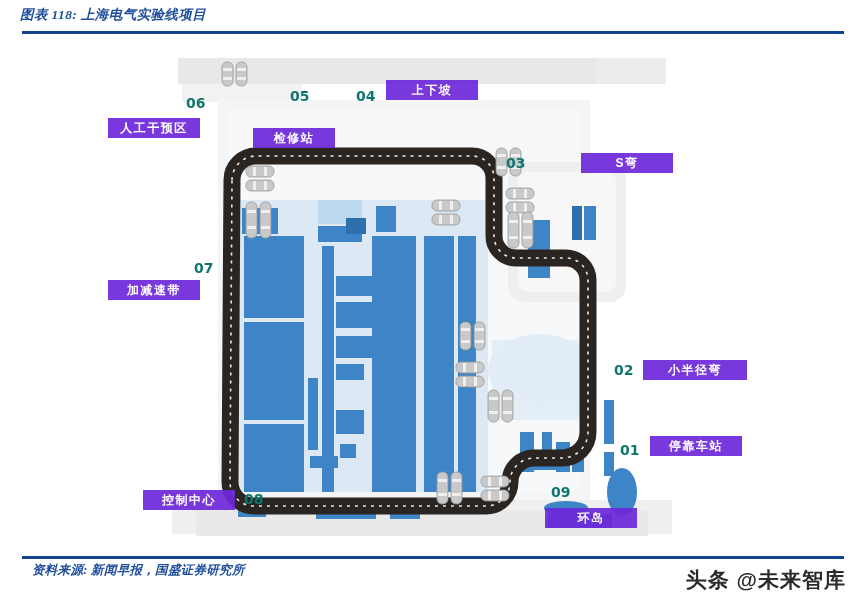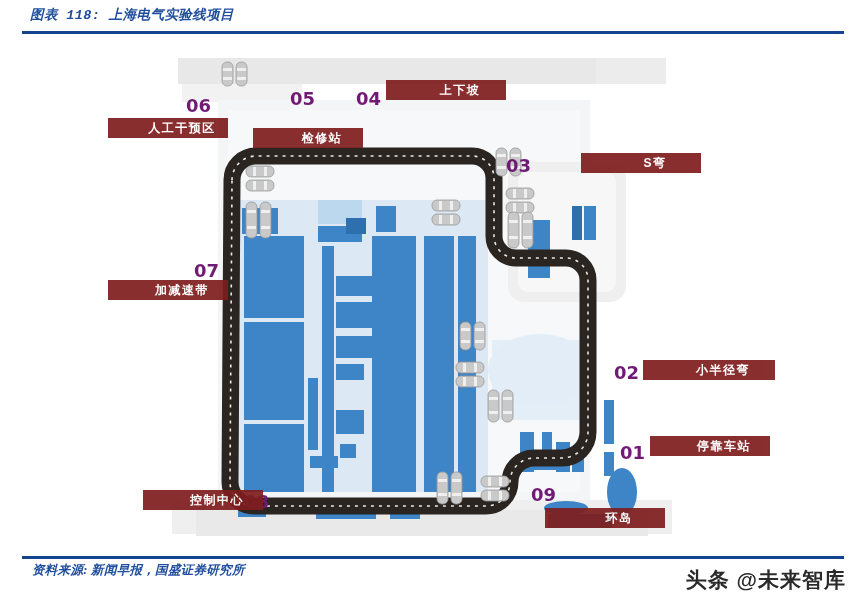"图表 118: 上海电气实验线项目" #exhibit-title { font-family: Liberation Mono, monospace -> Liberation Serif, serif; left: 30px -> 20px }
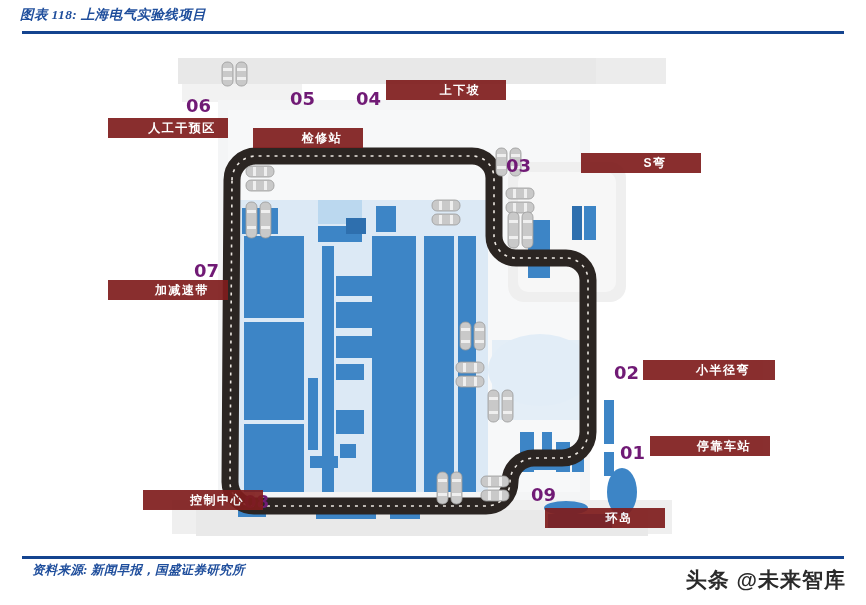"上下坡" .lbl { background: #7f1d1d -> #6d28d9; padding-left: 28px -> none }
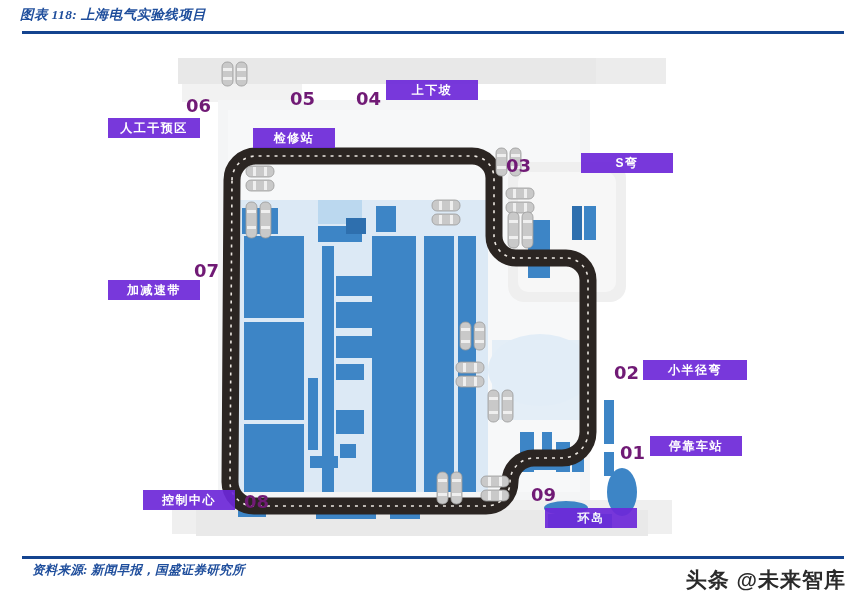"06" .num { color: #701a75 -> #0f766e; font-size: 18px -> 14px }
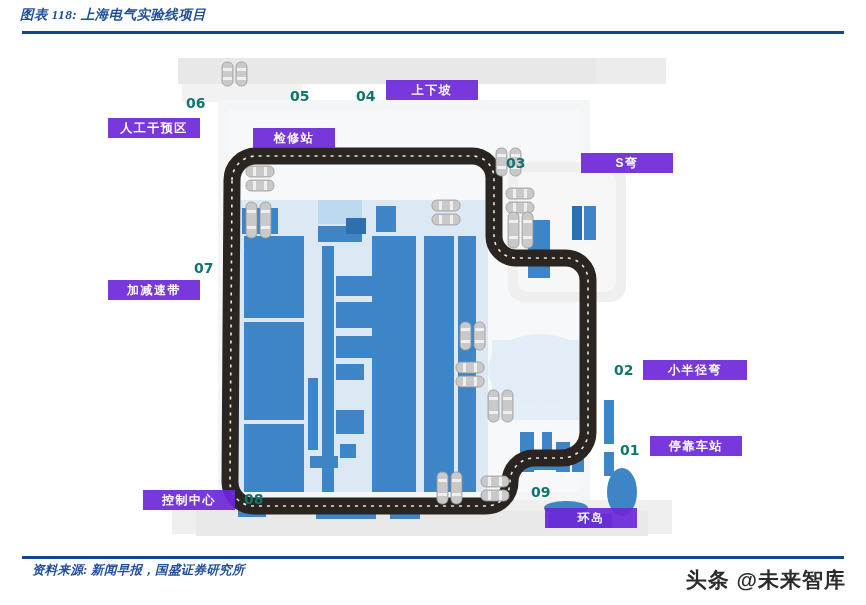"09" div.num { left: 531px -> 551px }
